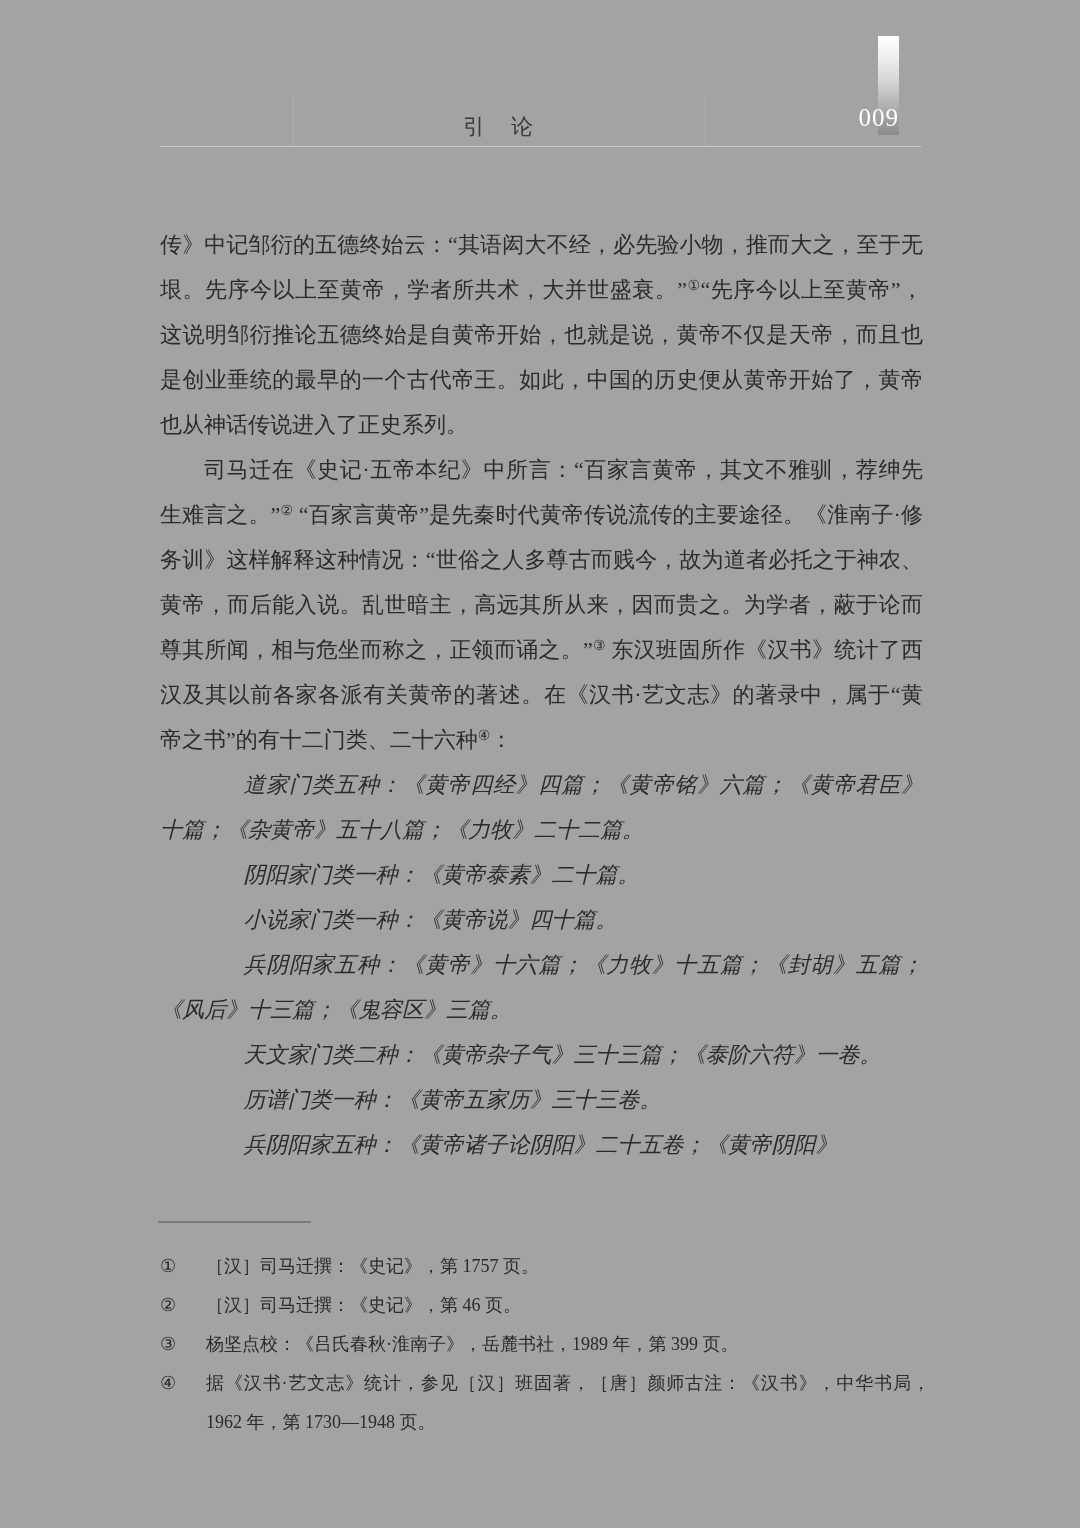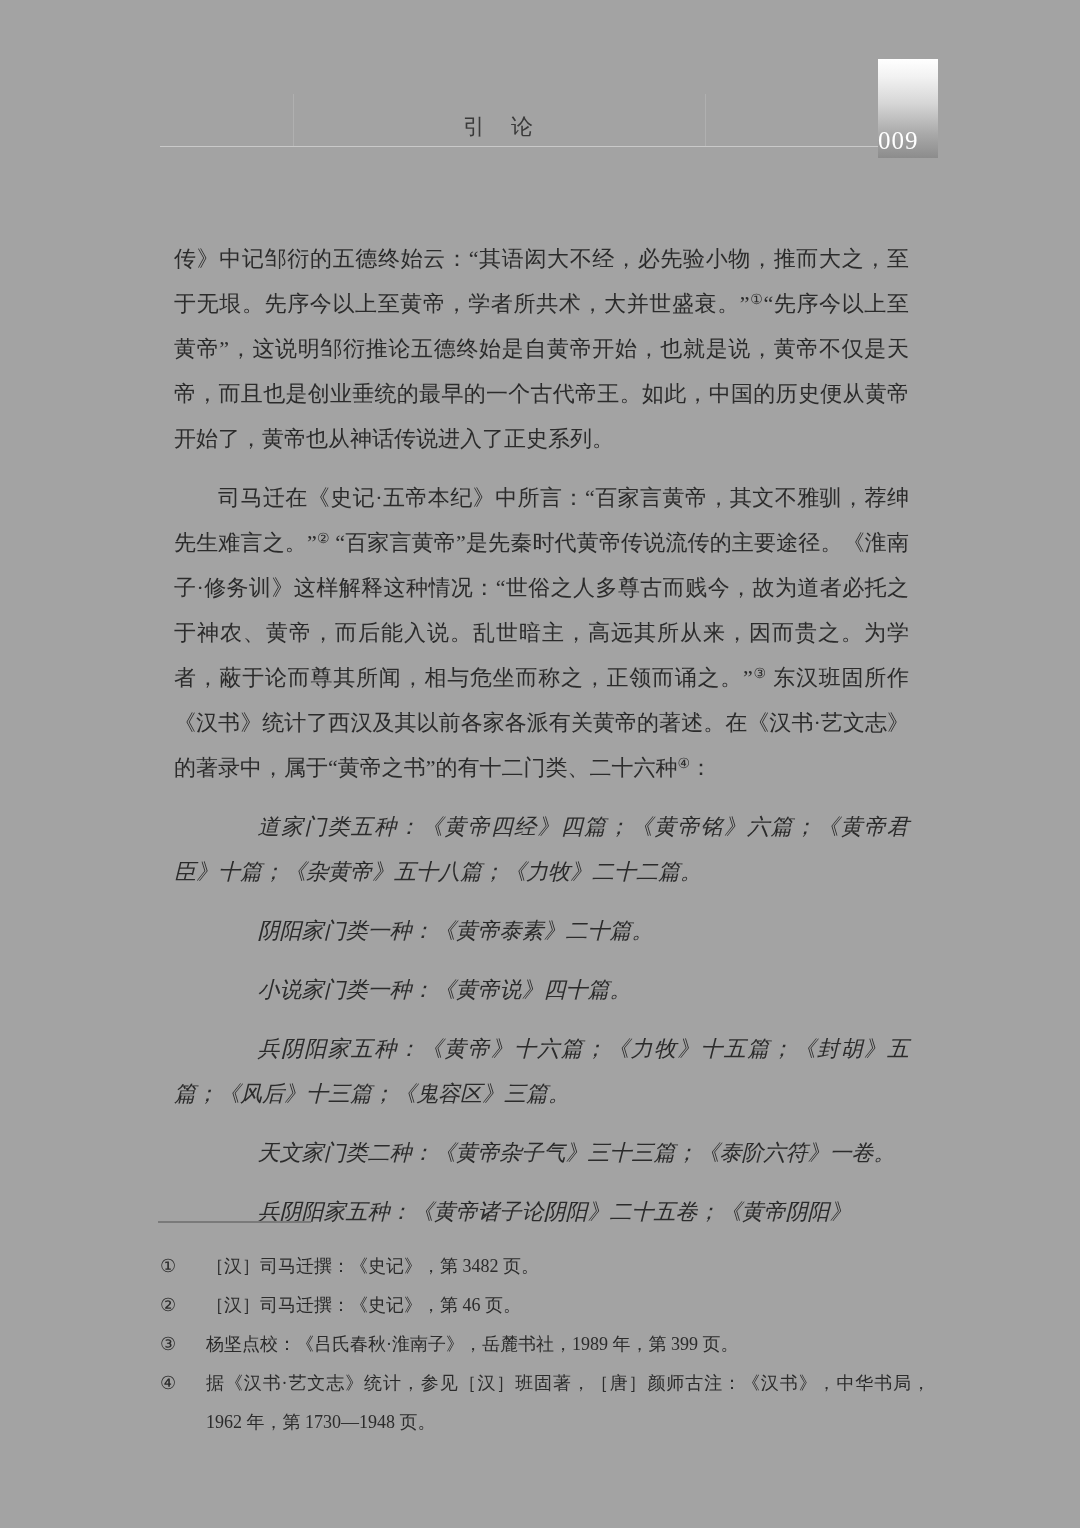"009" .pagenum-bar { justify-content: flex-start -> flex-end; top: 59px -> 36px; width: 60px -> 21px }
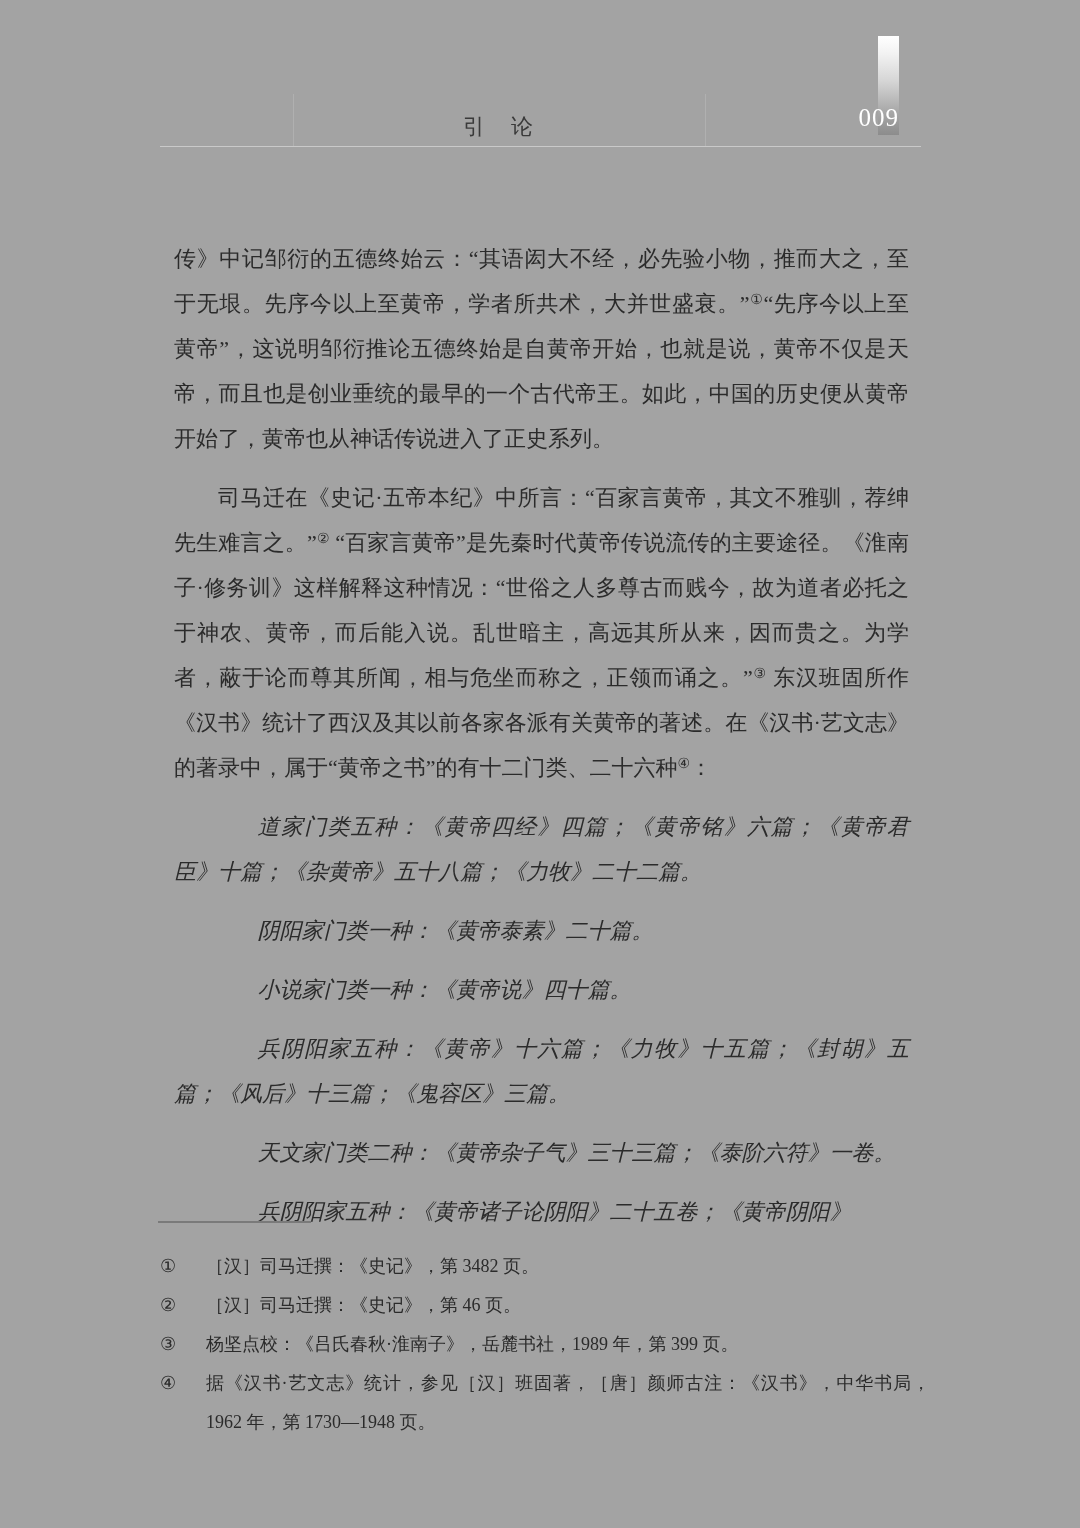"传》中记邹衍的五德终始云：“其语闳大不经，必先验小物，推而大之，至于无垠。先序今" .body-text p { margin: 14px -> 0 }
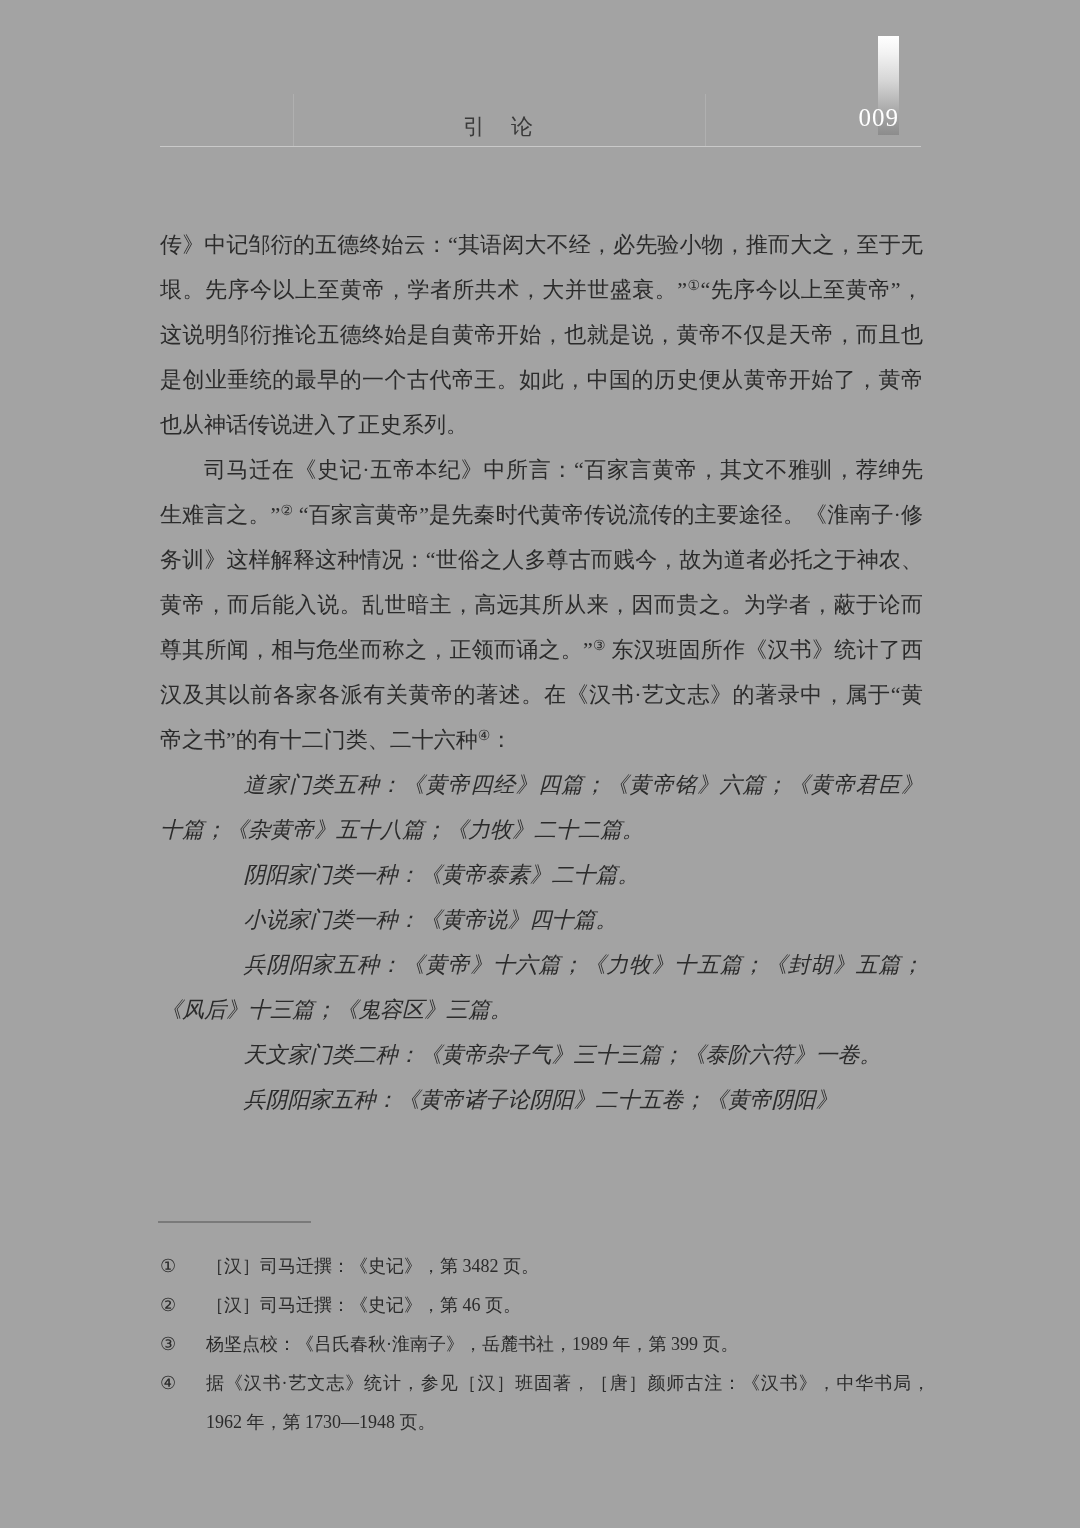"历谱门类一种：《黄帝五家历》三十三卷。" p.body-p { html: none -> <p>历谱门类一种：《黄帝五家历》三十三卷。</p> }
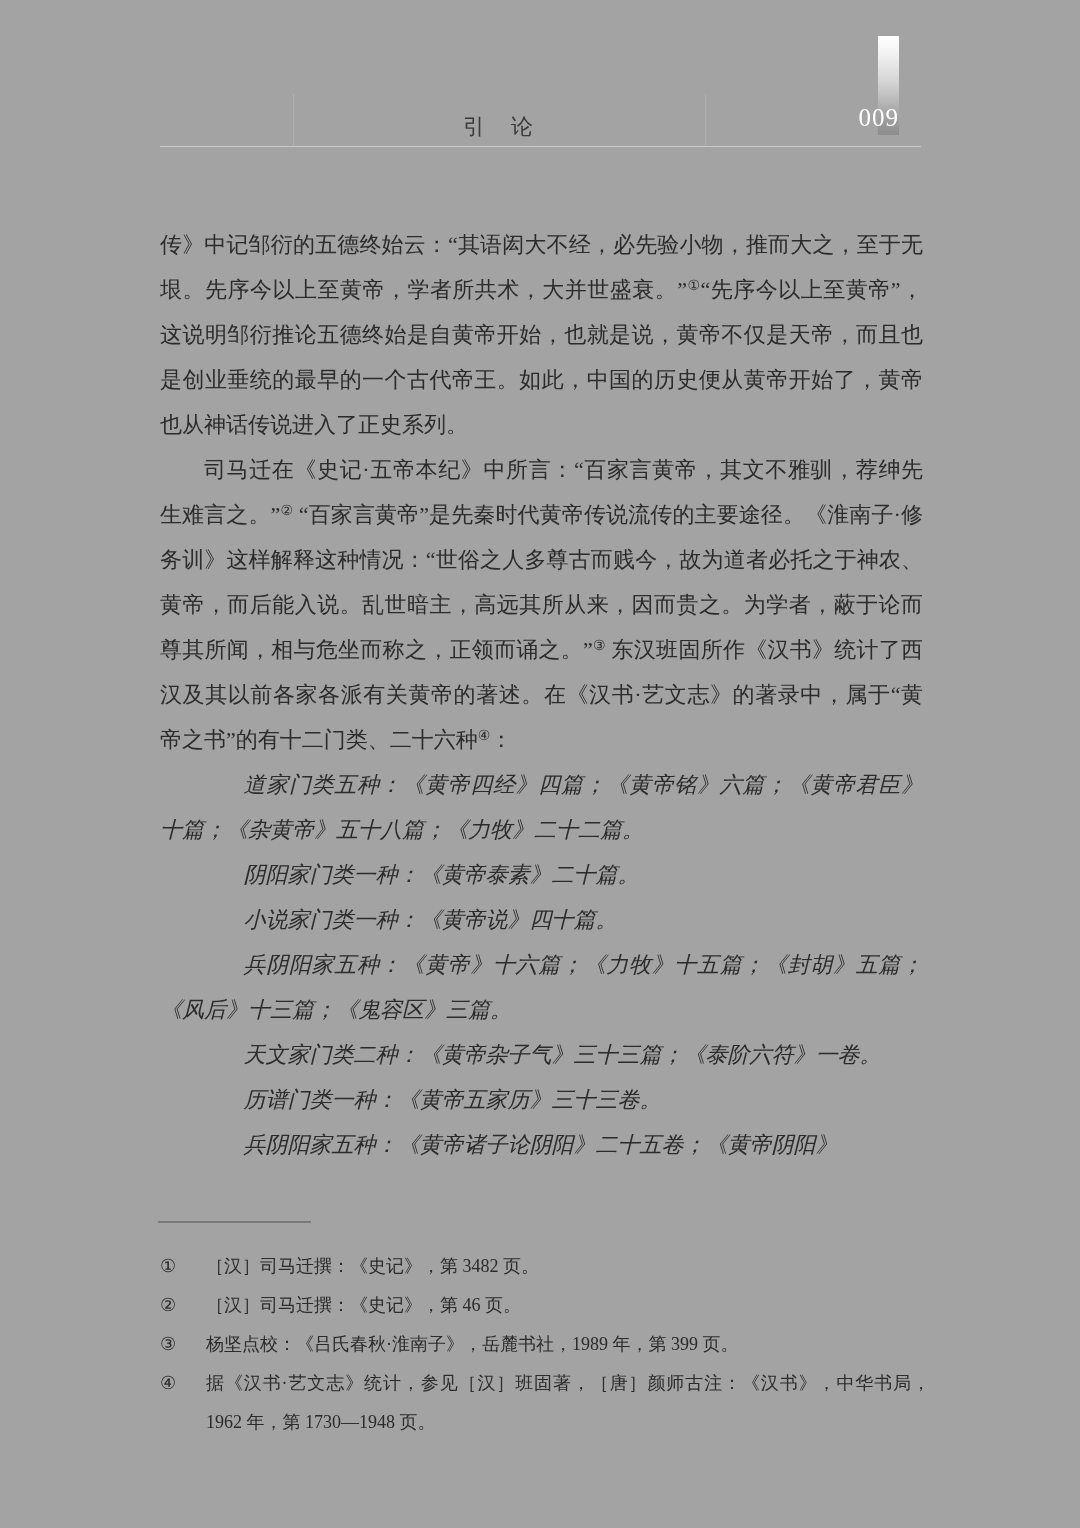"［汉］司马迁撰：《史记》，第 3482 页。" span.fn-text { text: 3482 -> 1757 }
